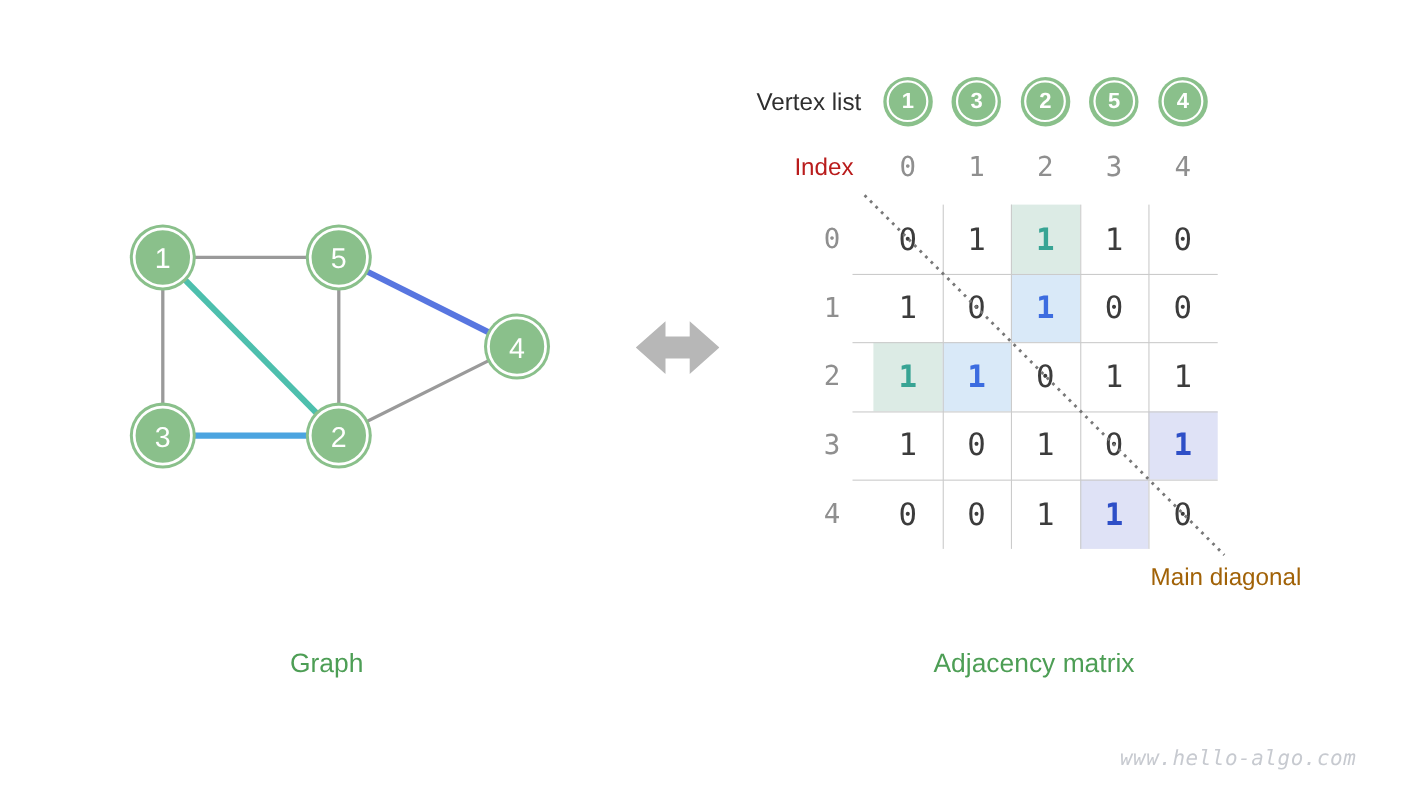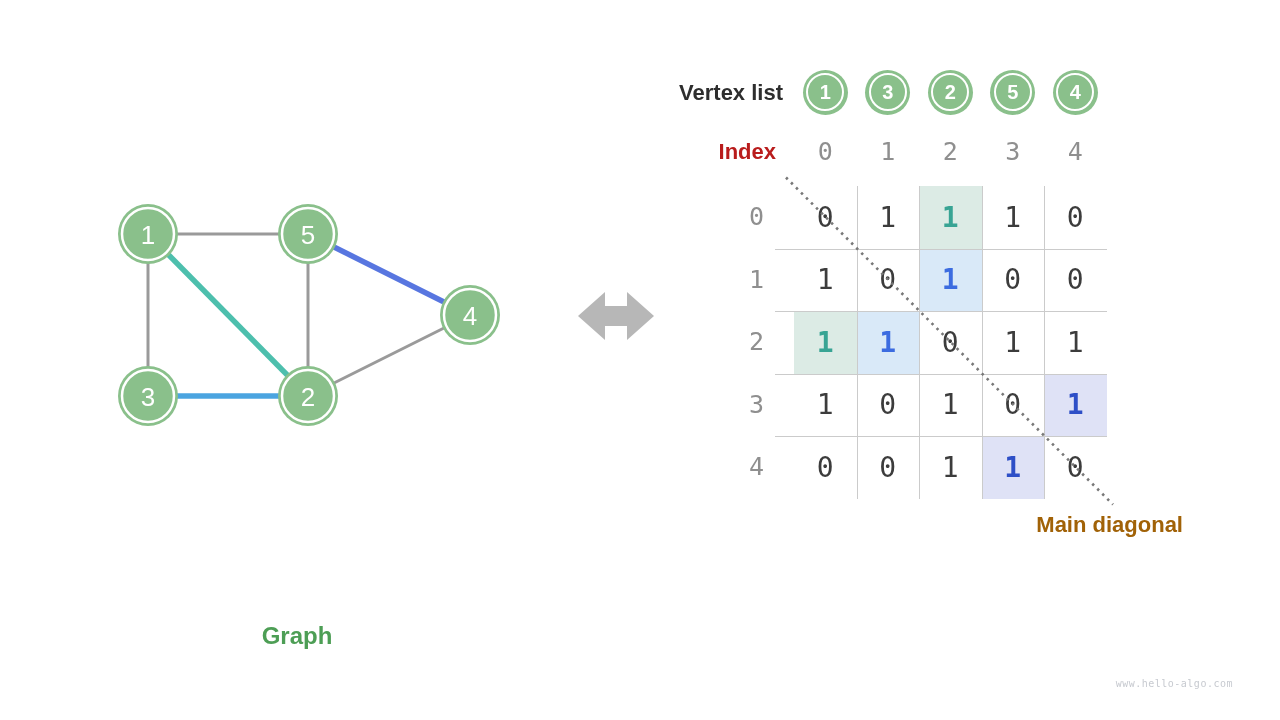"Vertex list" .sansb { font-weight: bold -> normal }
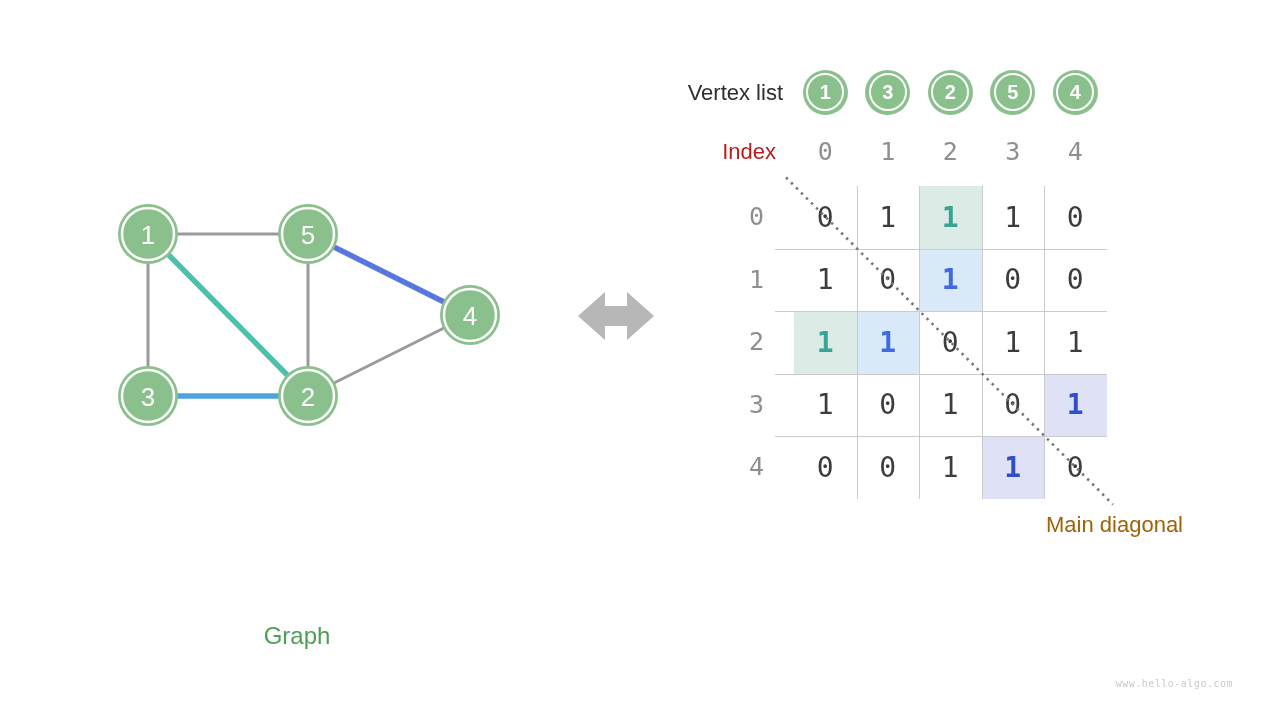"Graph" .center { margin-top: 32px -> none }
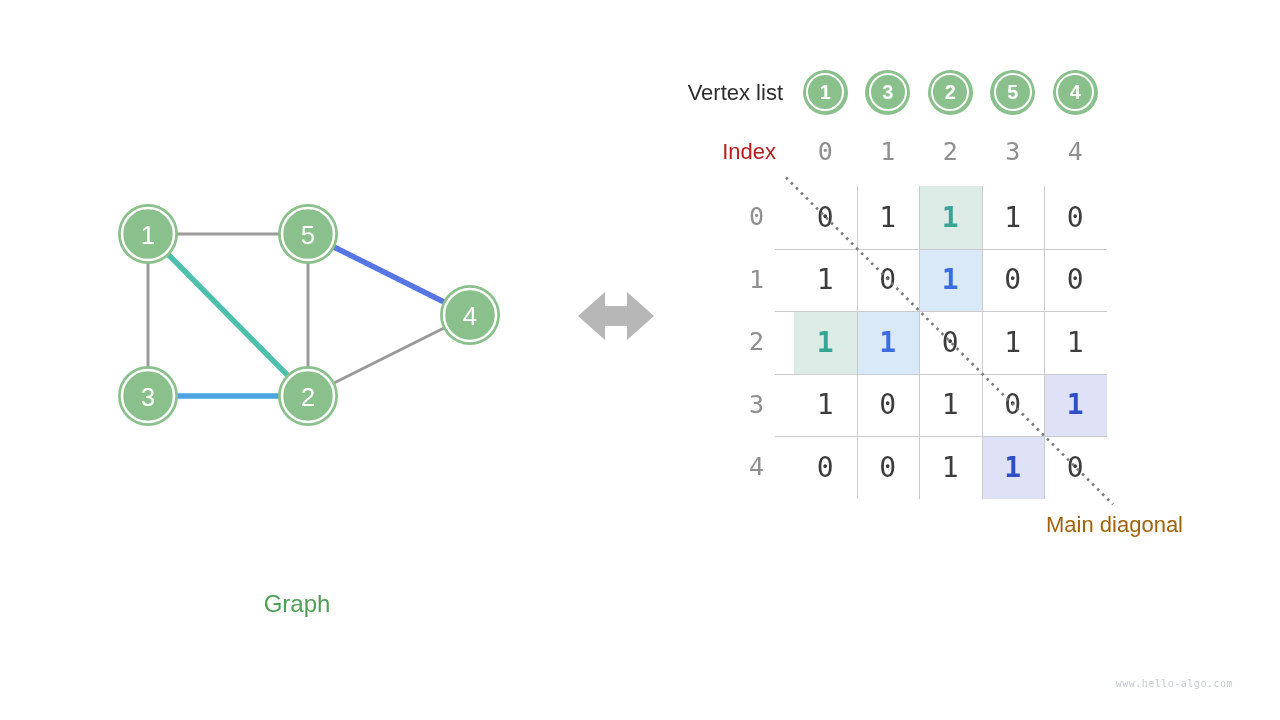"Adjacency matrix" div.abs { html: none -> <div>Adjacency matrix</div> }
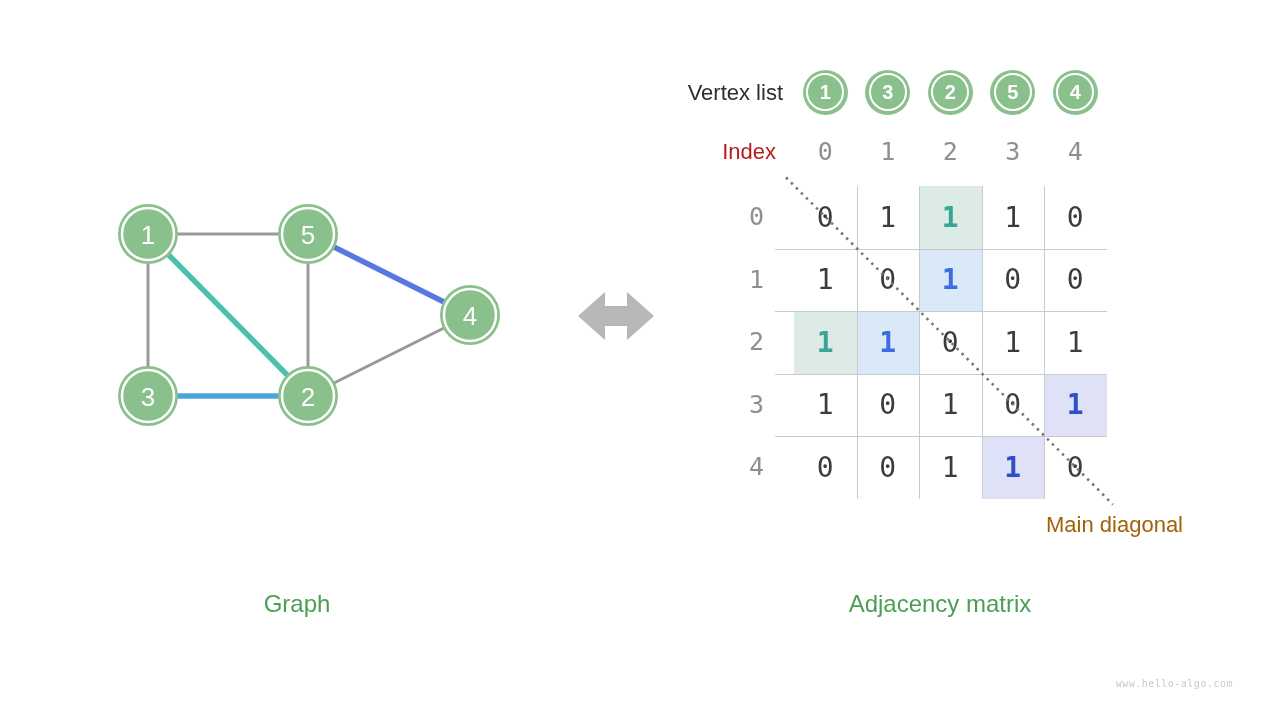"www.hello-algo.com" #watermark { font-size: 10px -> 19px; font-style: none -> italic }
